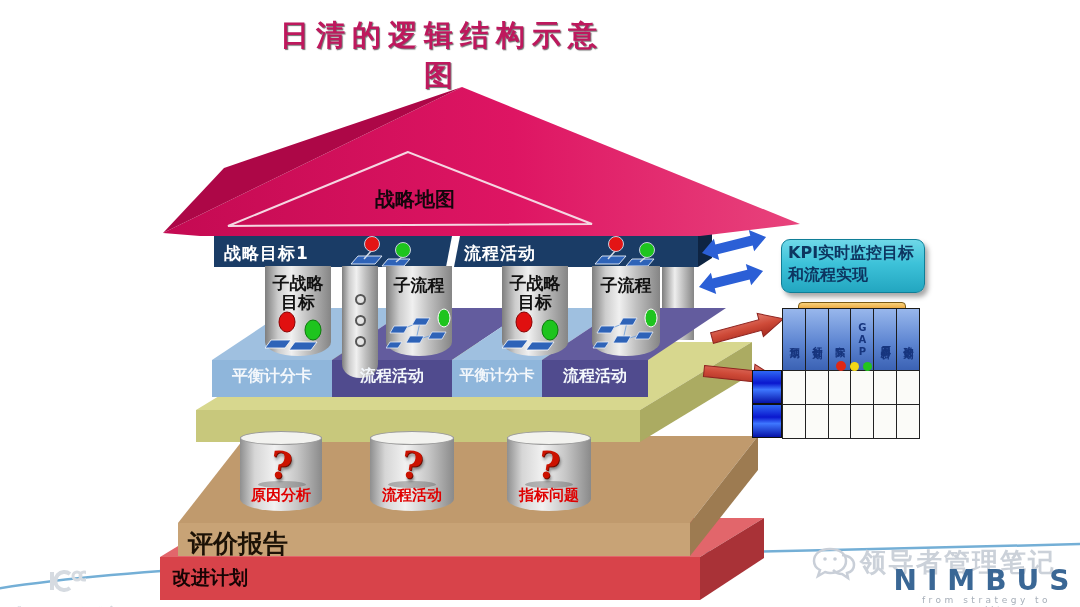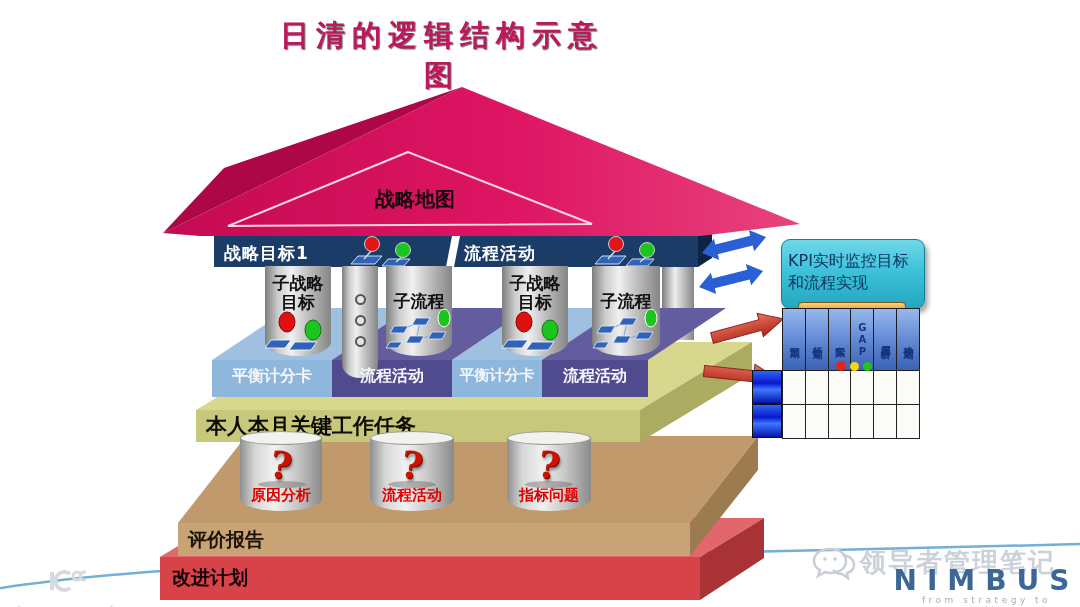"KPI实时监控目标和流程实现" #kpi-box { font-weight: normal -> bold; padding: 10px 6px -> 2px 6px }
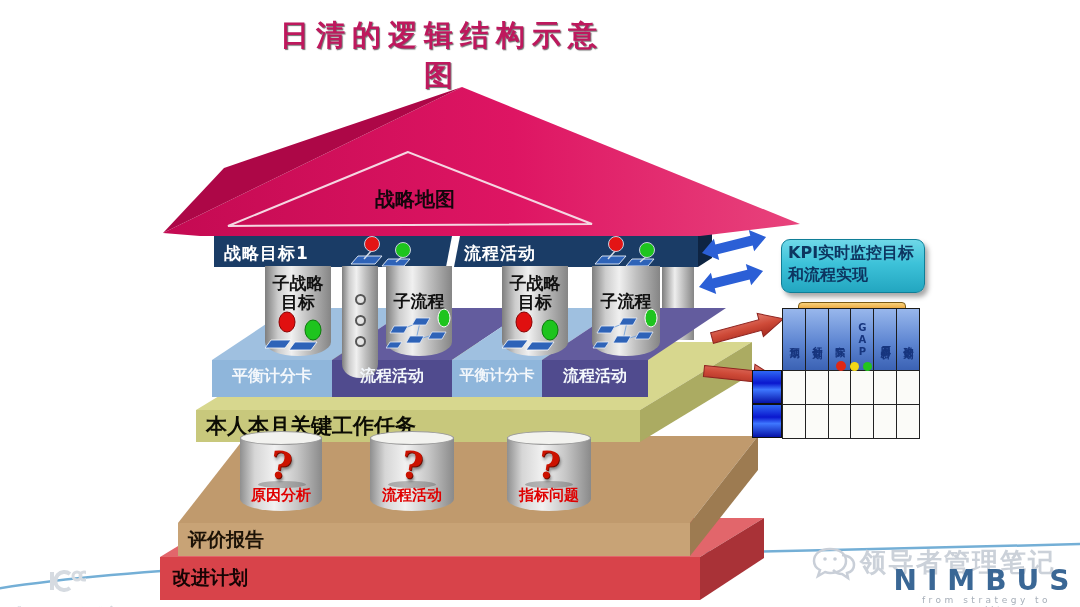"子流程" .pillar .plabel.one-line { margin-top: 26px -> 10px }
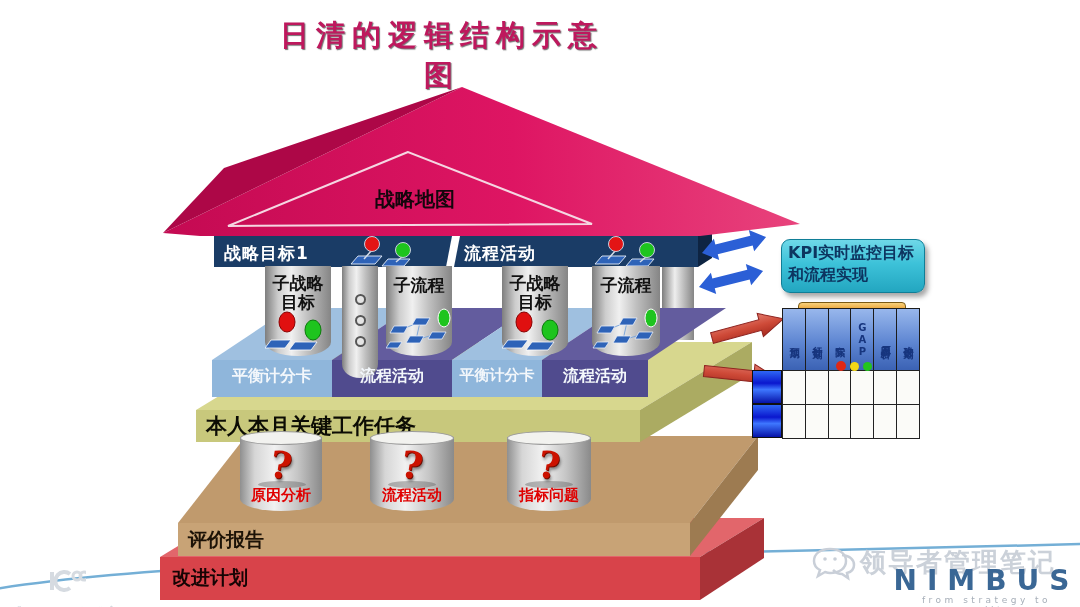"本人本月关键工作任务" div.abs { html: <div>本人本月关键工作任务</div> -> none }
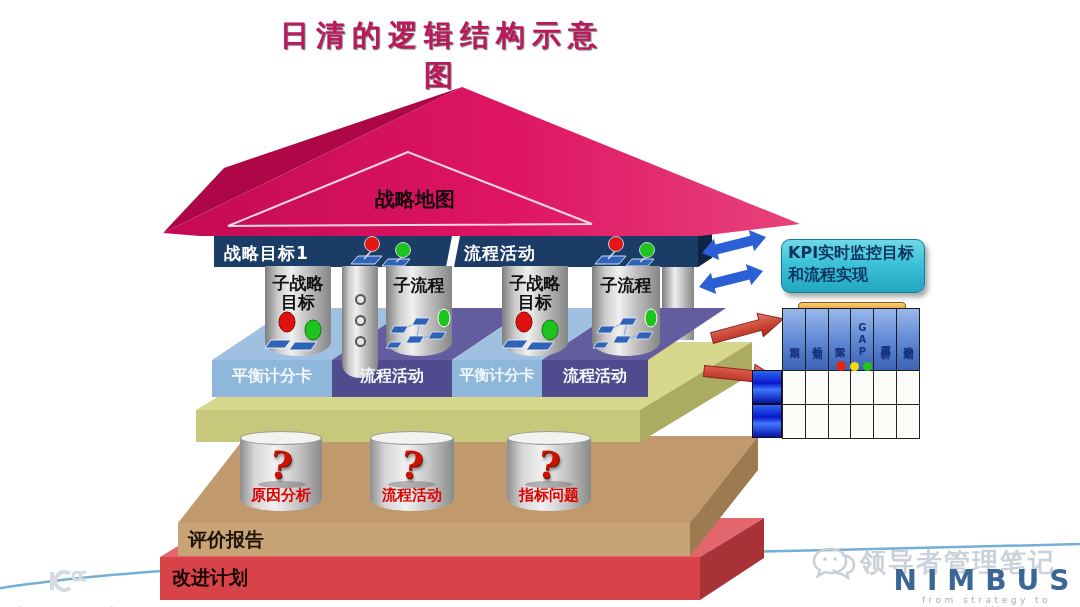"评价报告" #report-label { font-size: 19px -> 25px }
